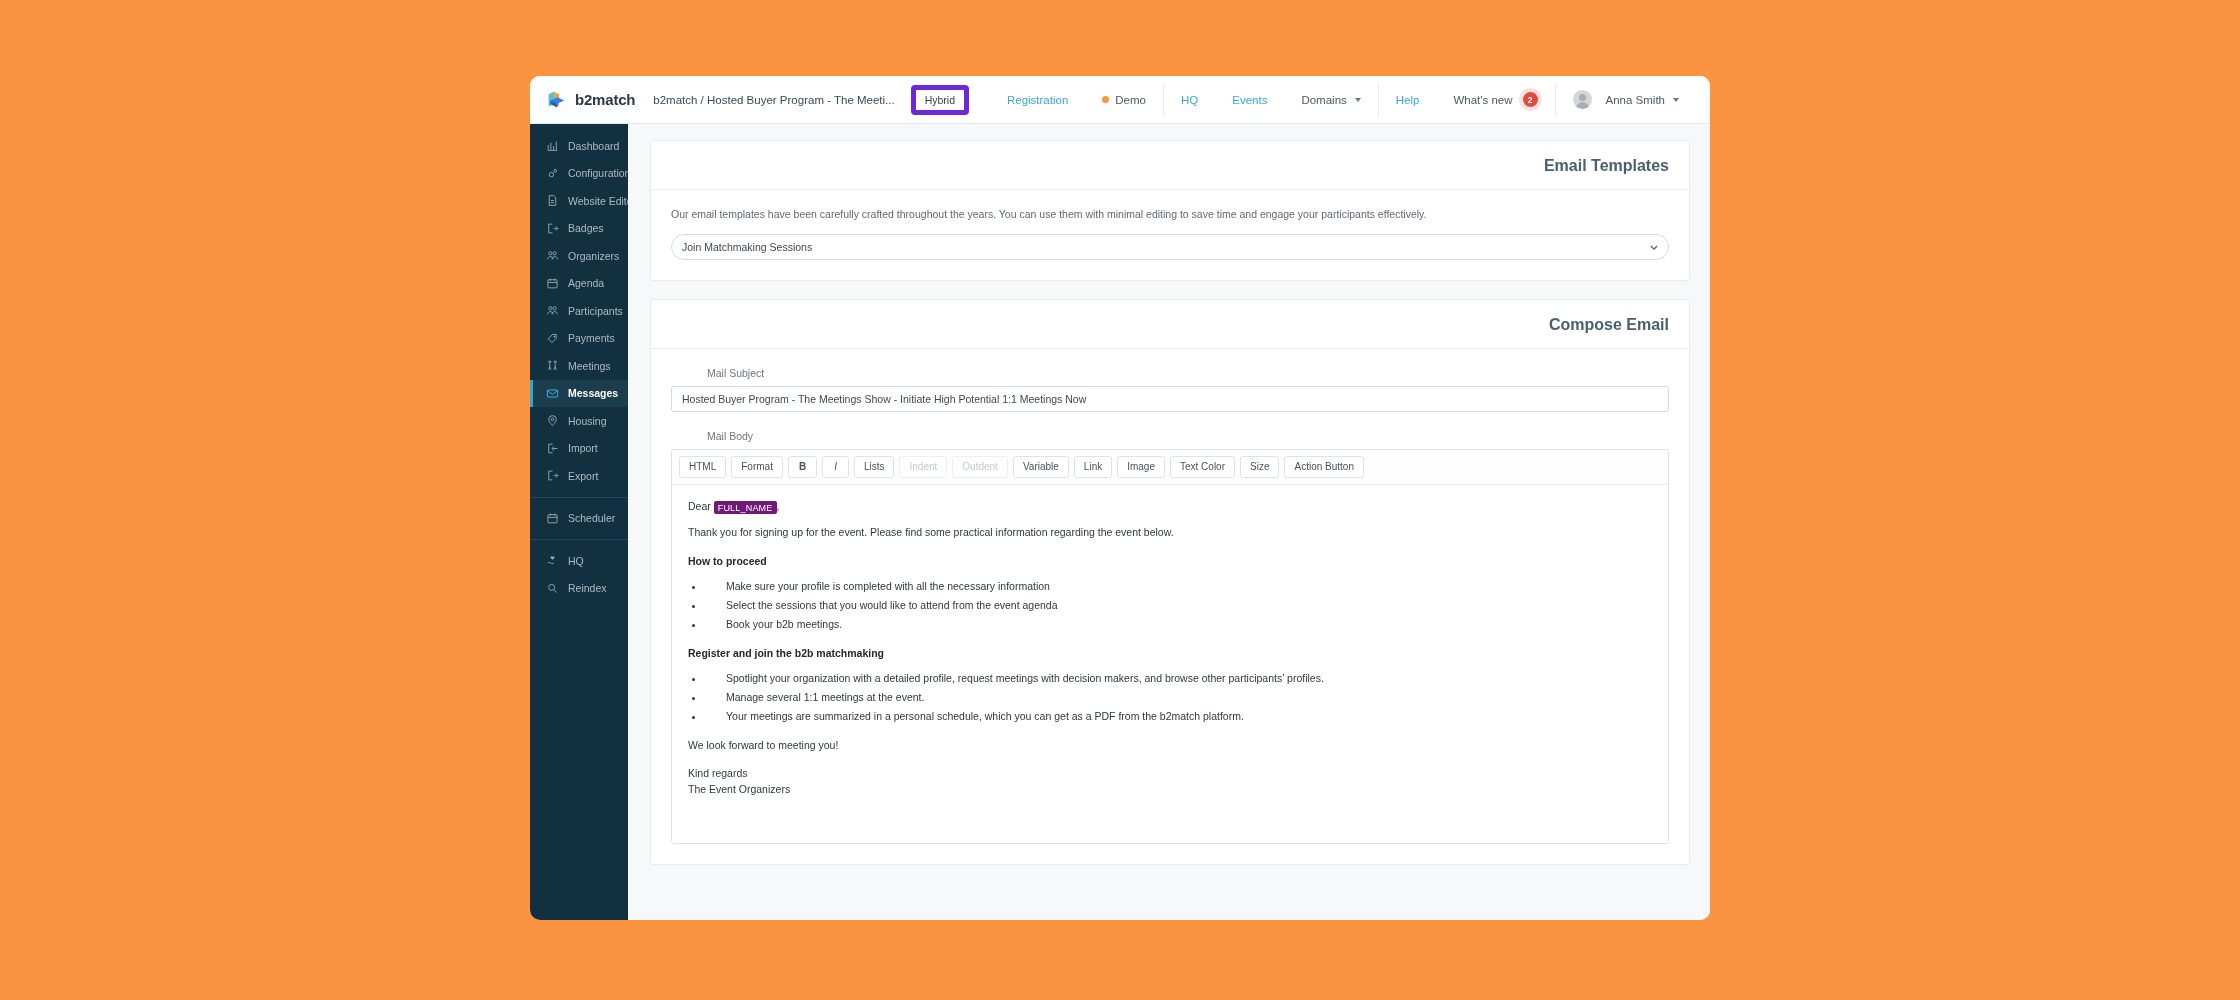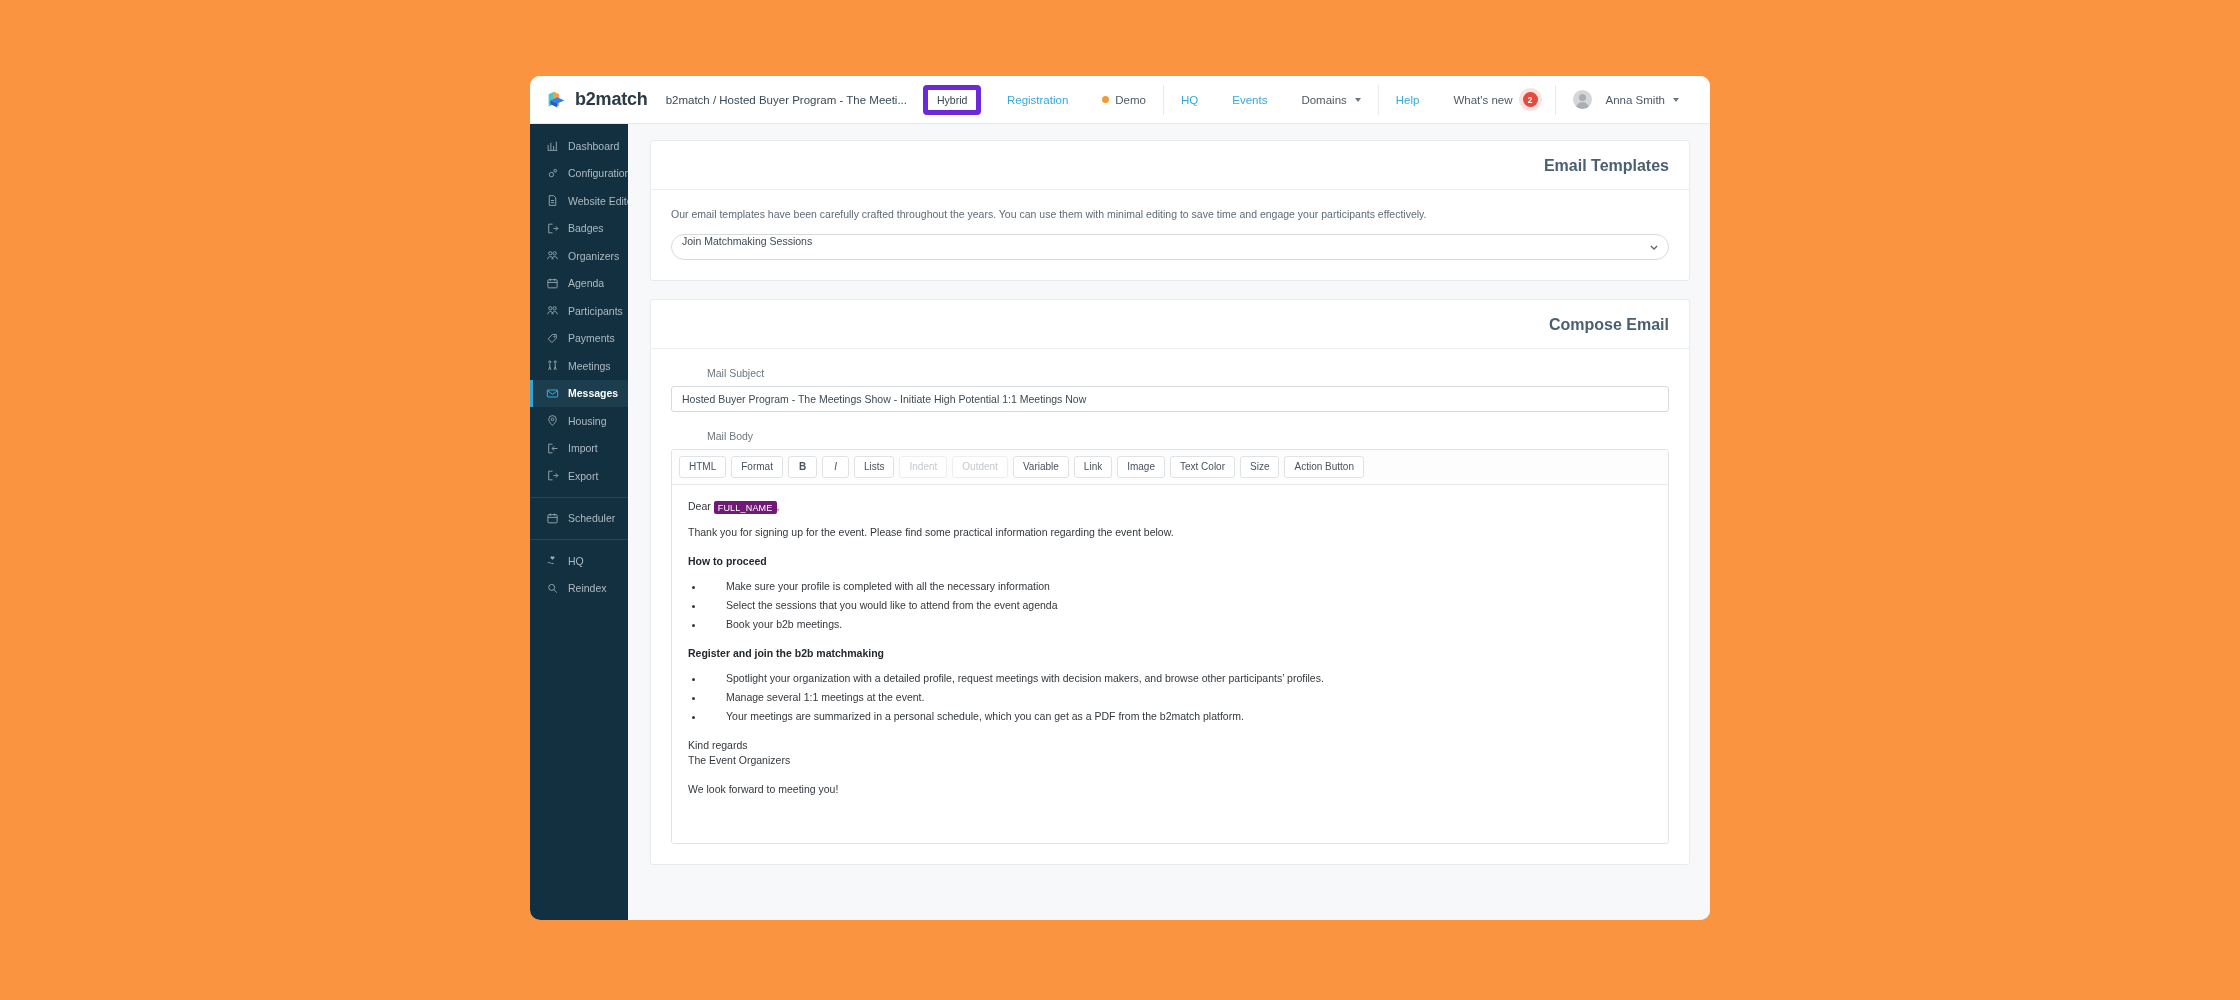"b2match" .brand-text { font-size: 18px -> 15px }
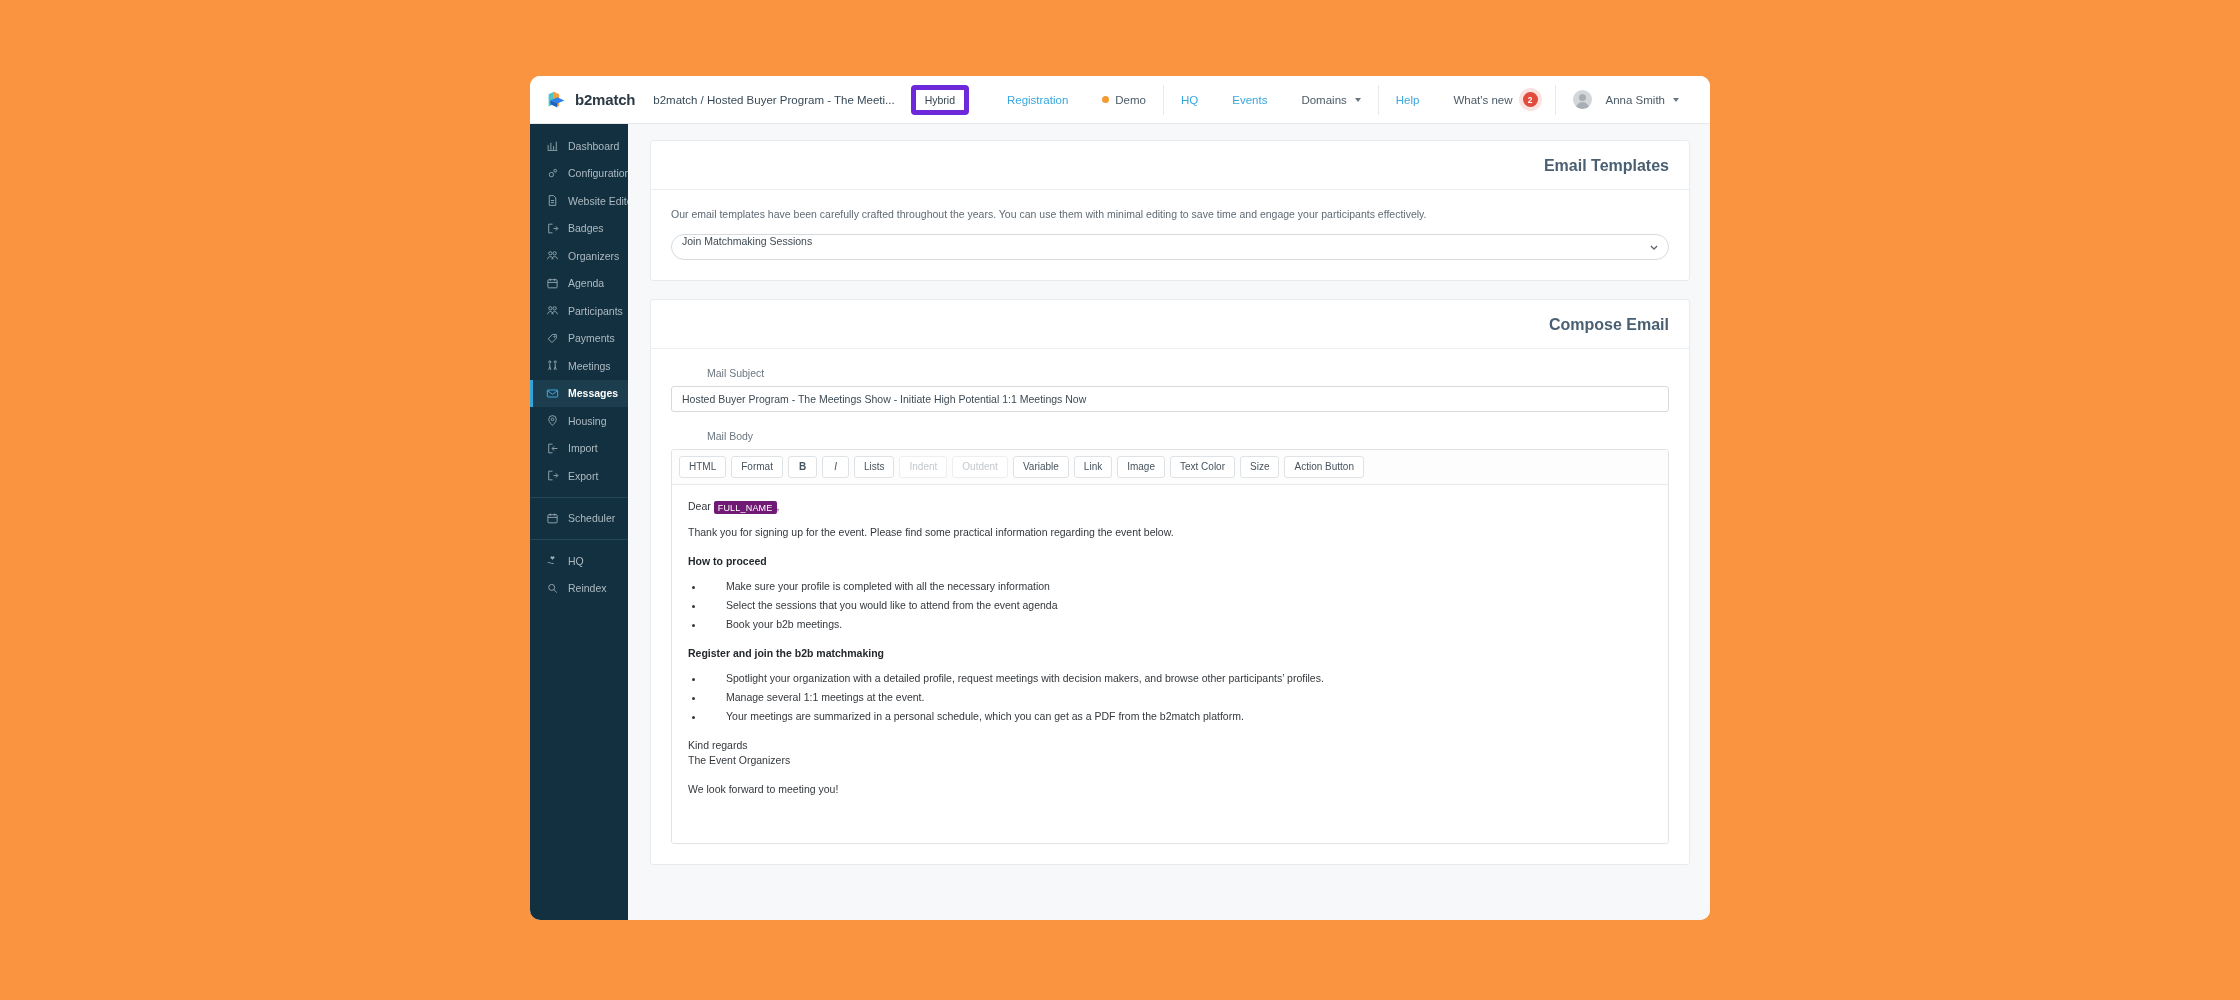"Join Matchmaking Sessions" .select-box { align-items: flex-start -> center }
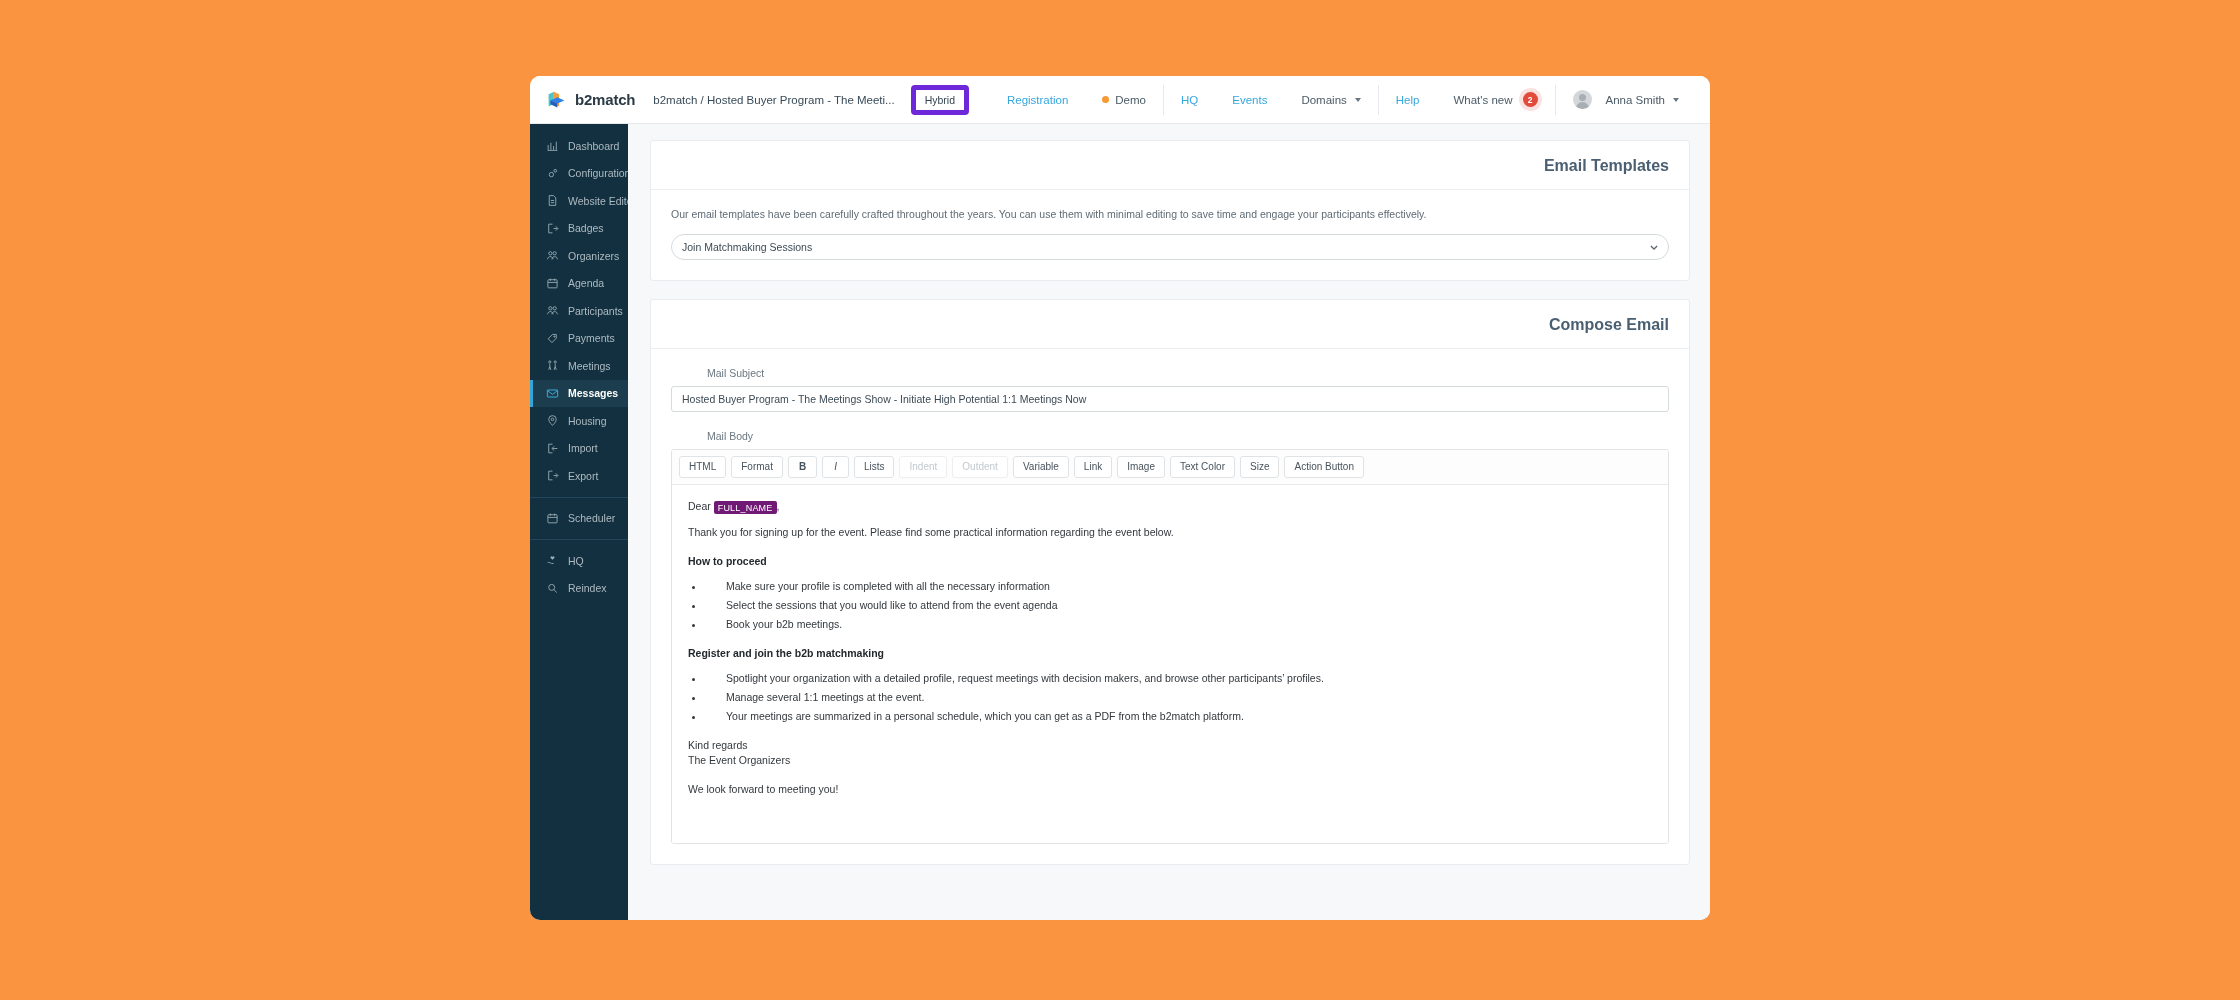"Kind regards" p { order: before "We look forward to meeting" -> after "We look forward to meeting" }
